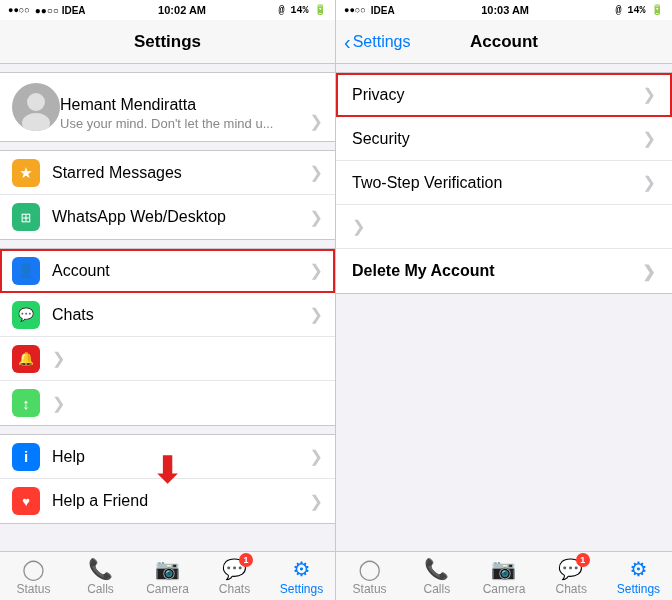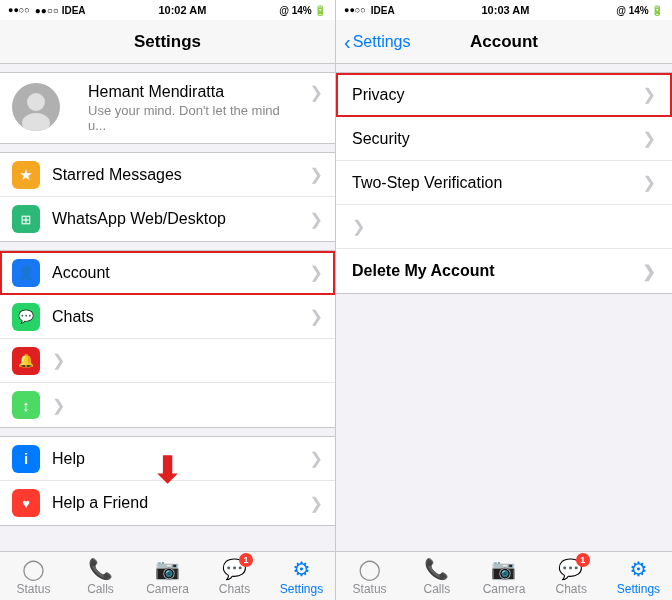"@ 14% 🔋" .status-bar-right { font-family: none -> Liberation Mono, monospace }
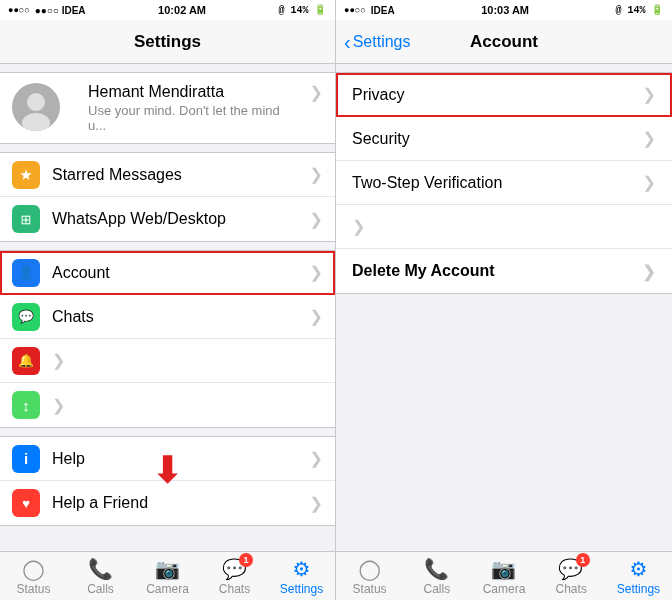"Hemant Mendiratta" .profile-section { align-items: flex-start -> flex-end; gap: 28px -> 0 }
